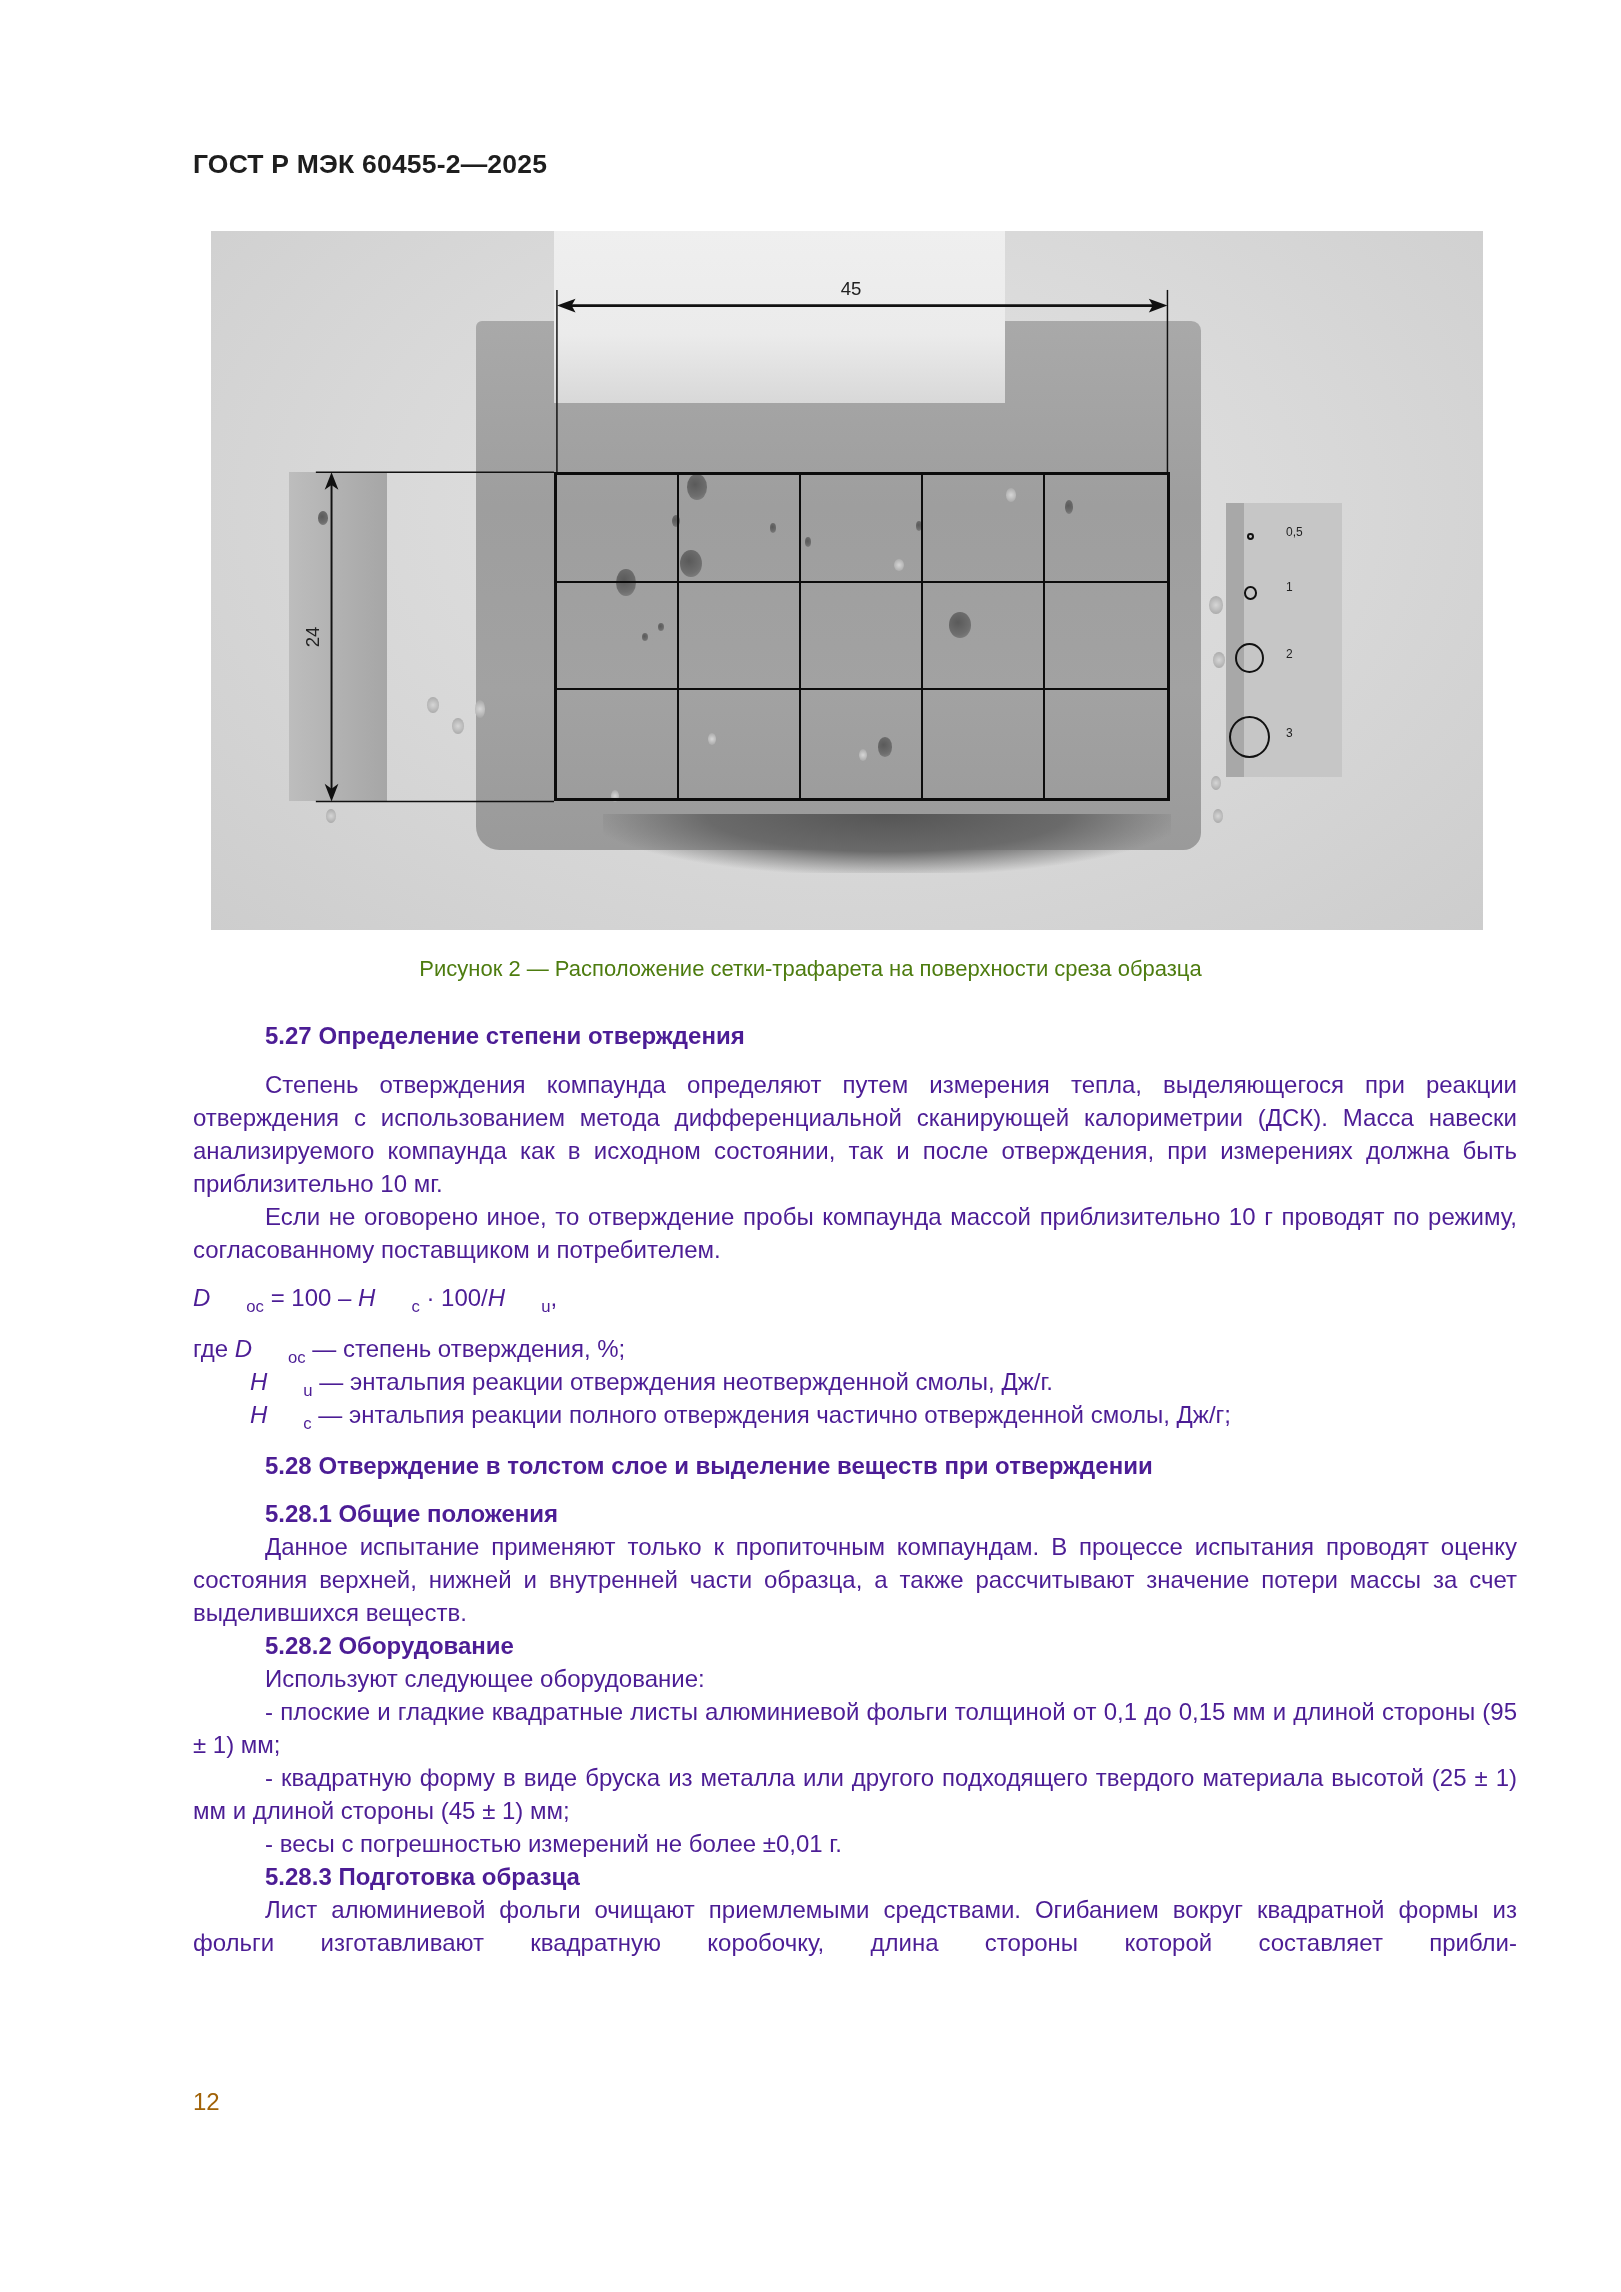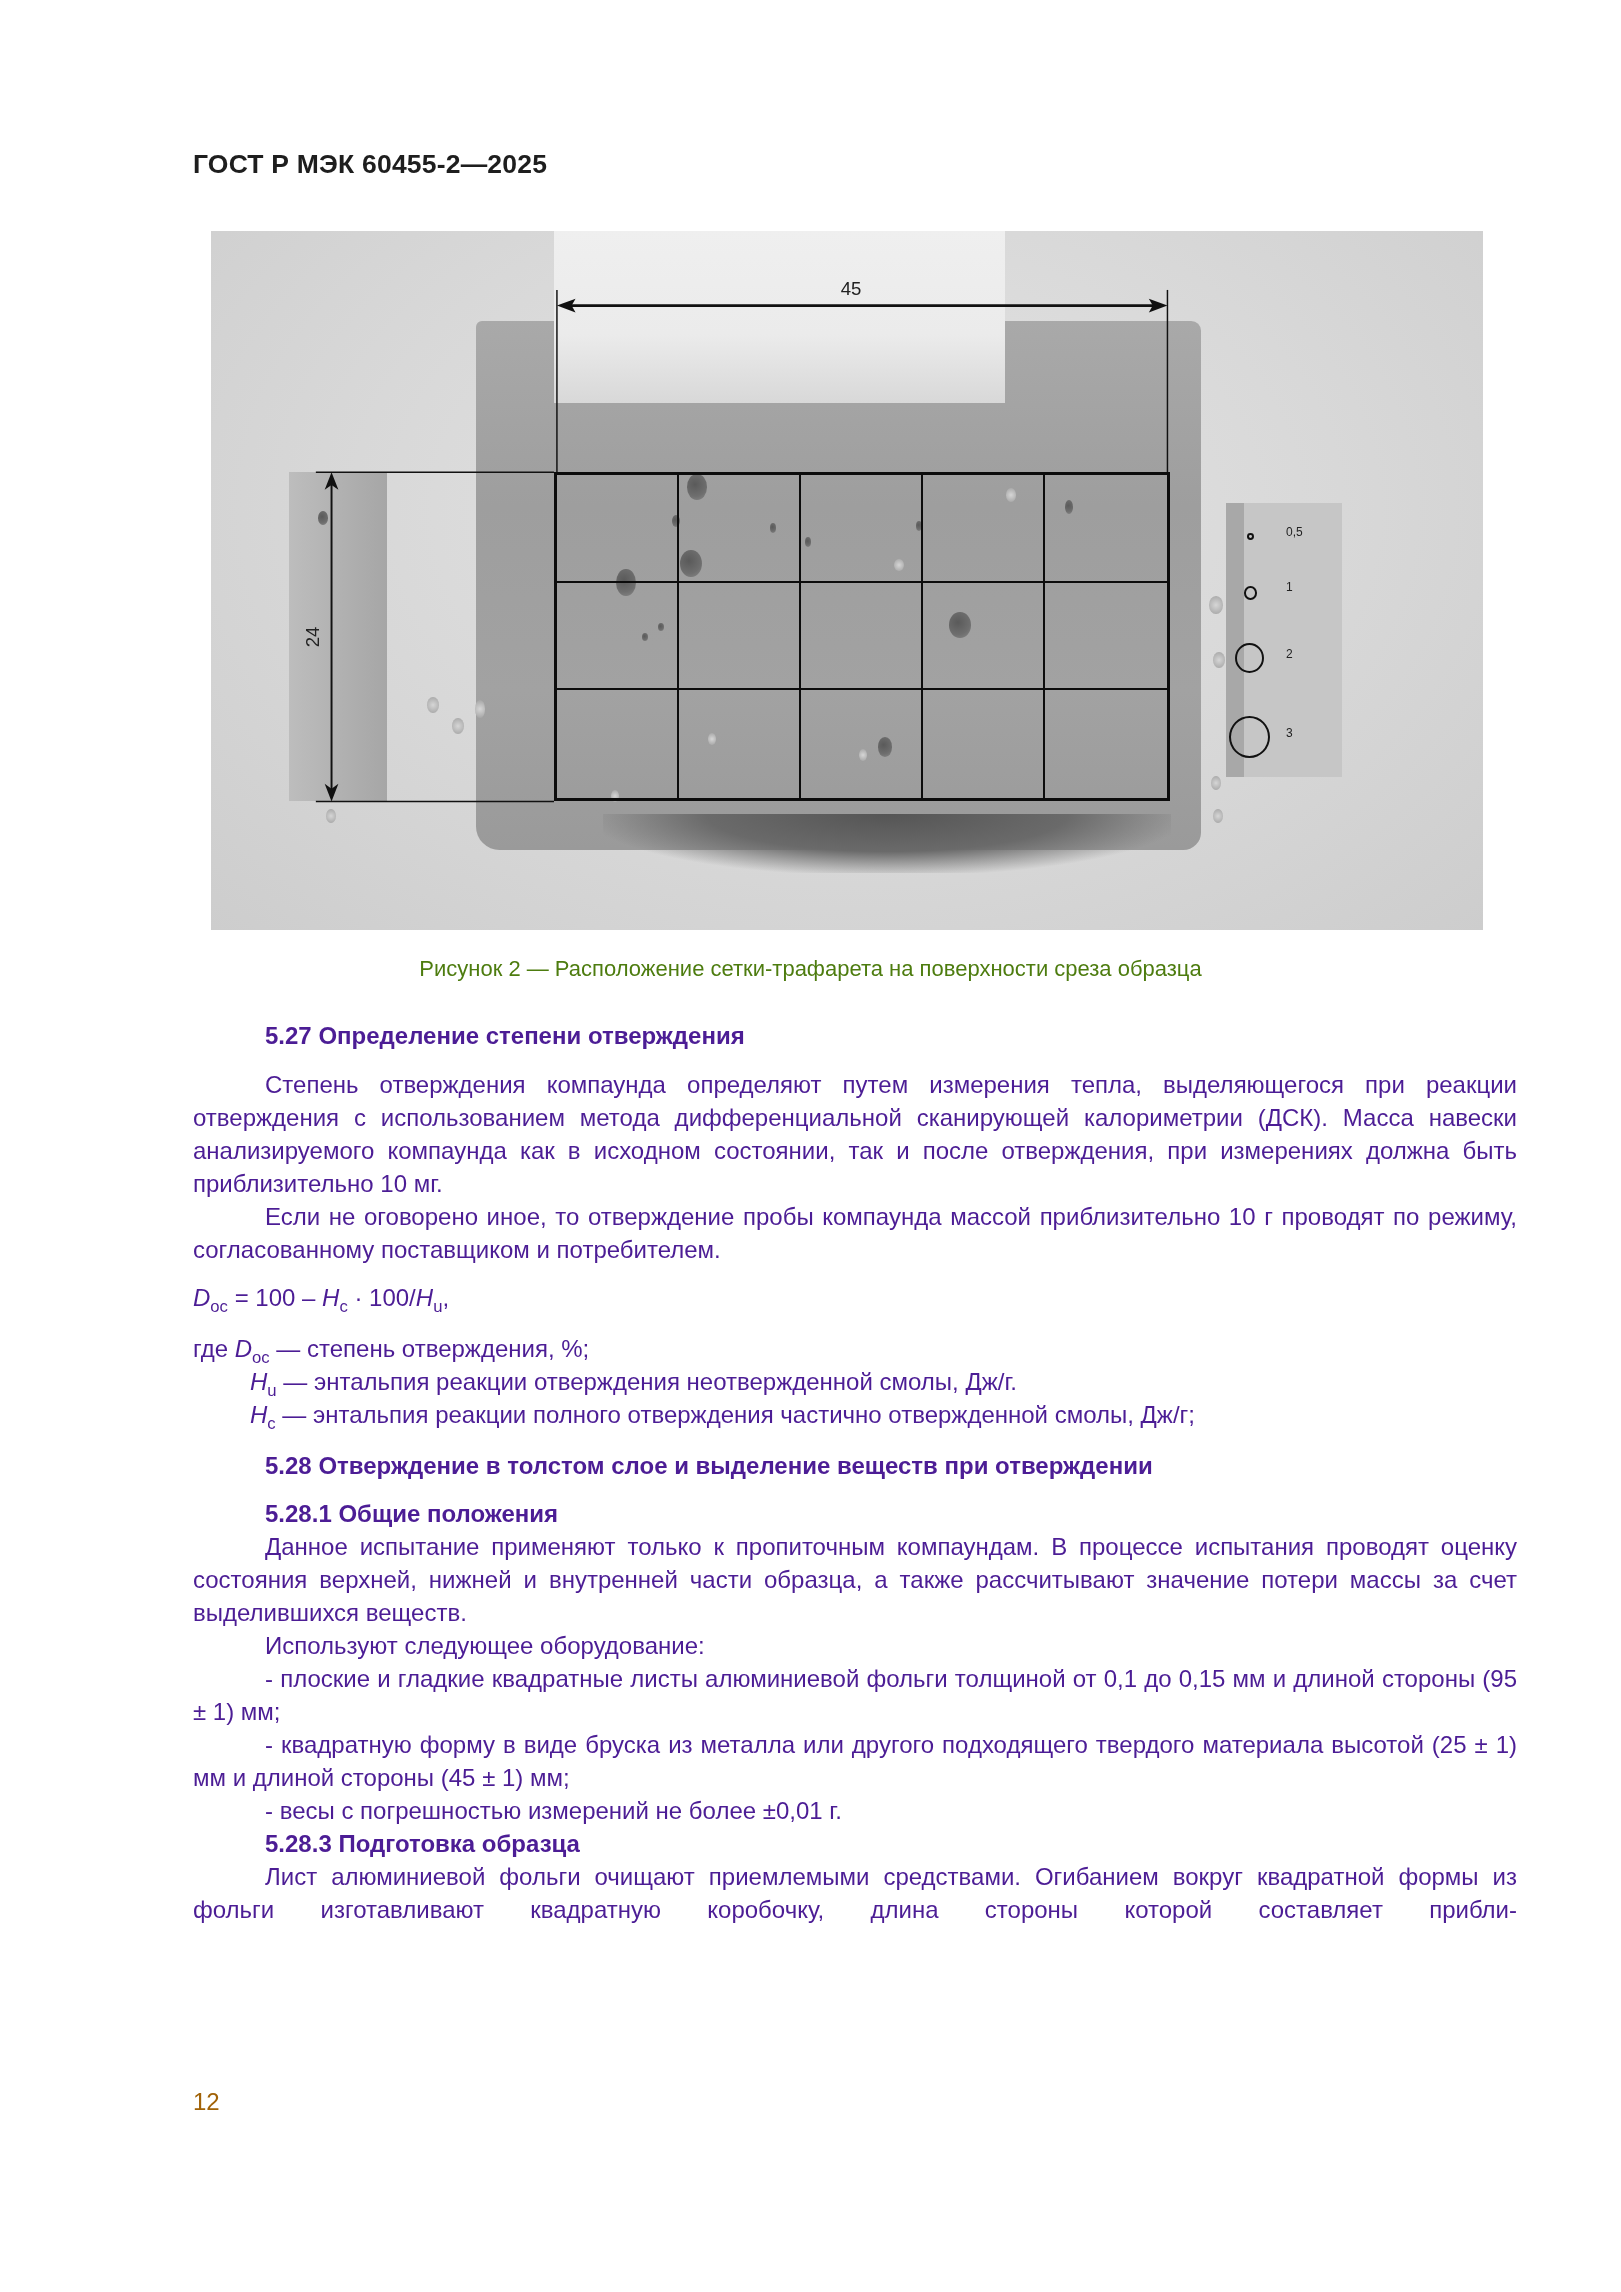"oc" sub { margin-left: none -> 36px }
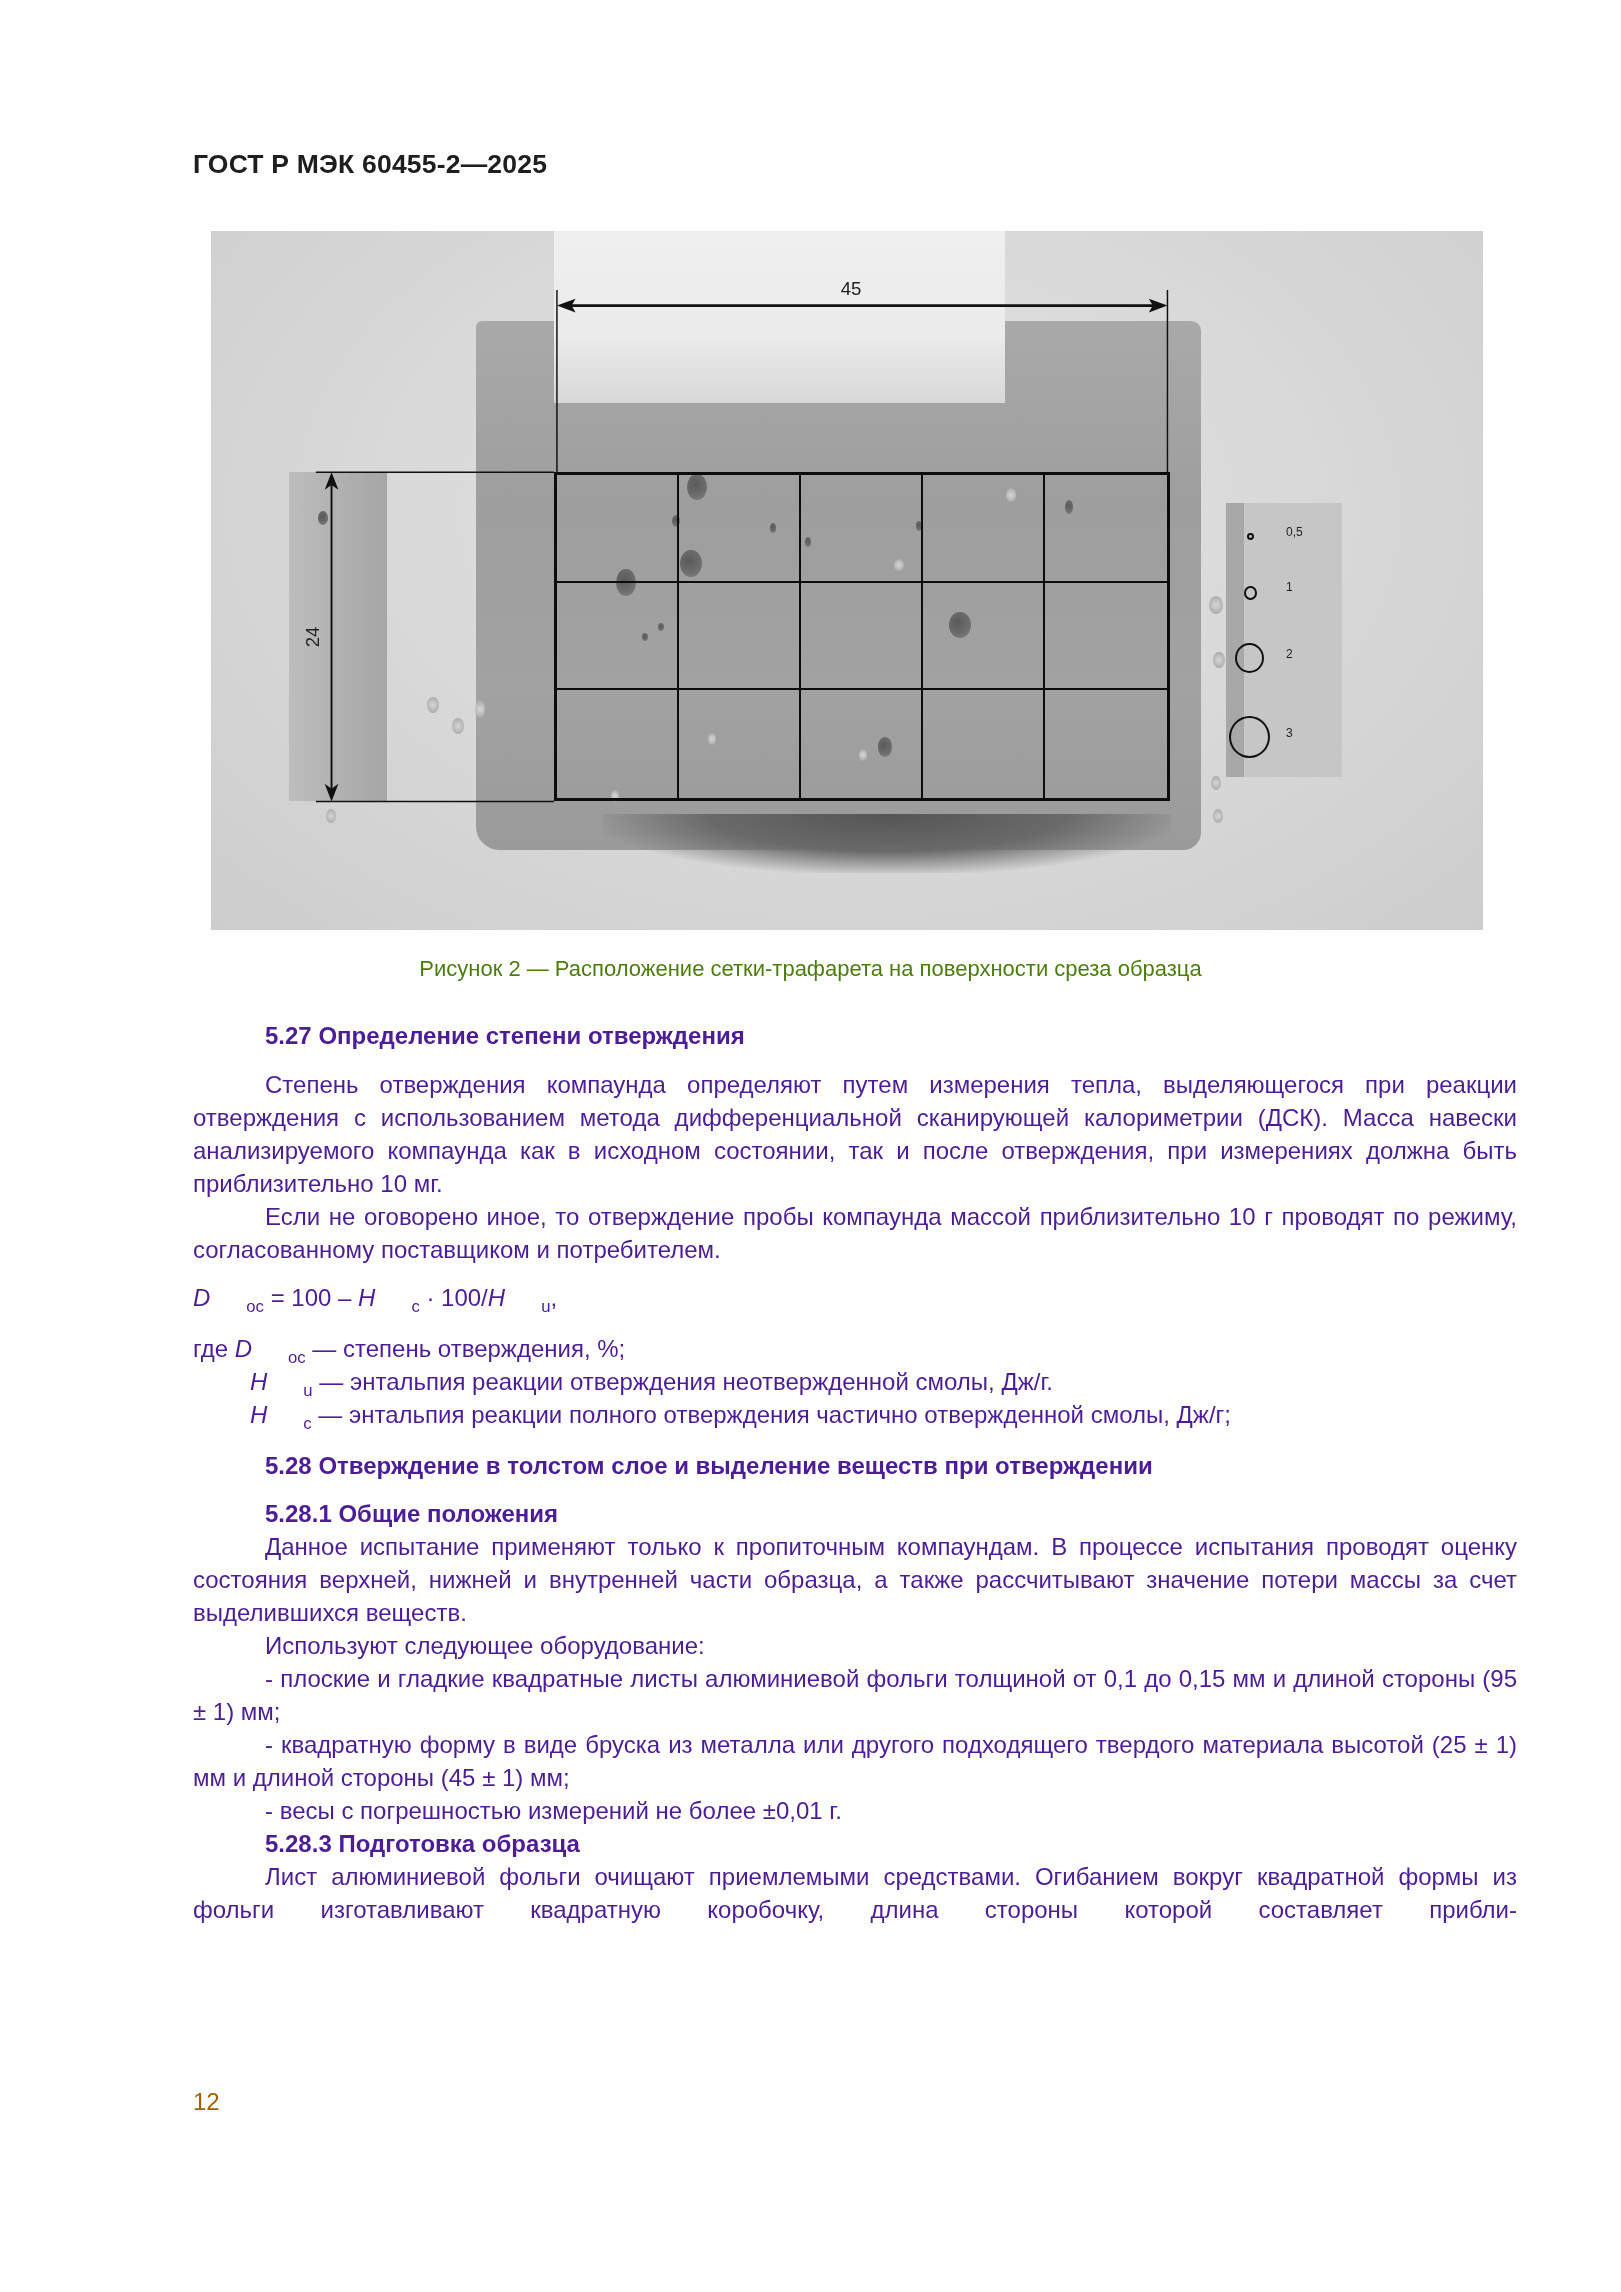"5.28.2 Оборудование" h3 { html: none -> <h3>5.28.2 Оборудование</h3> }
